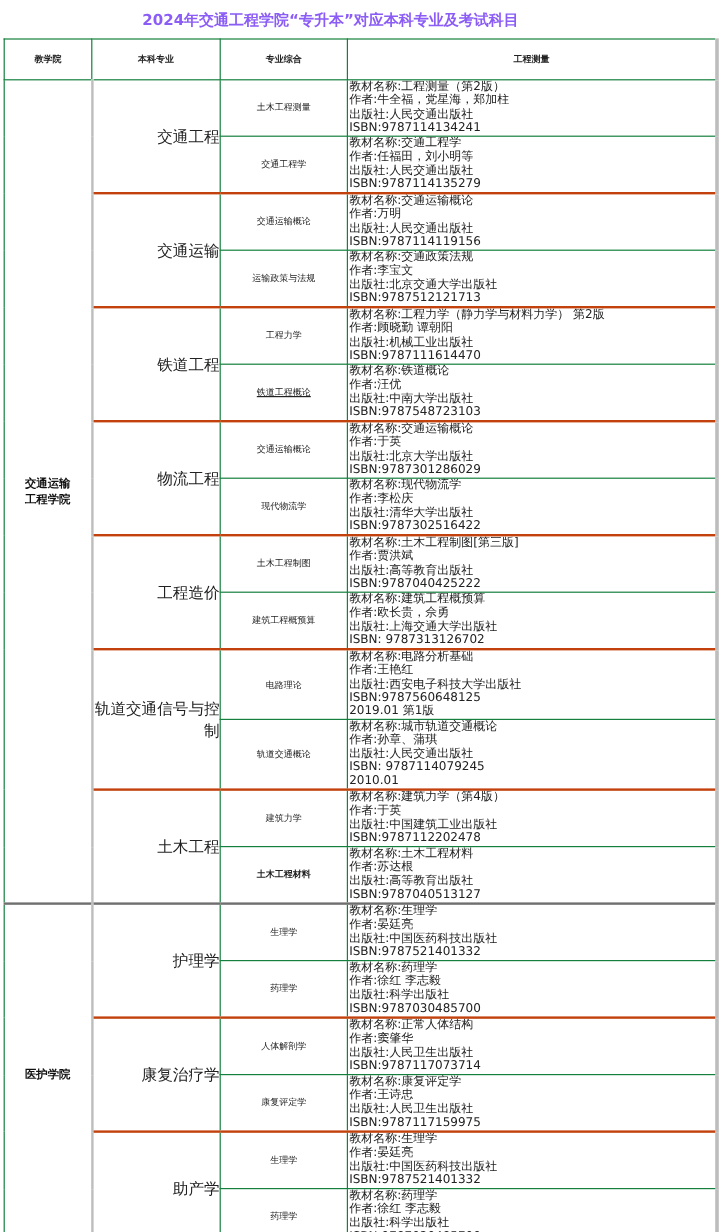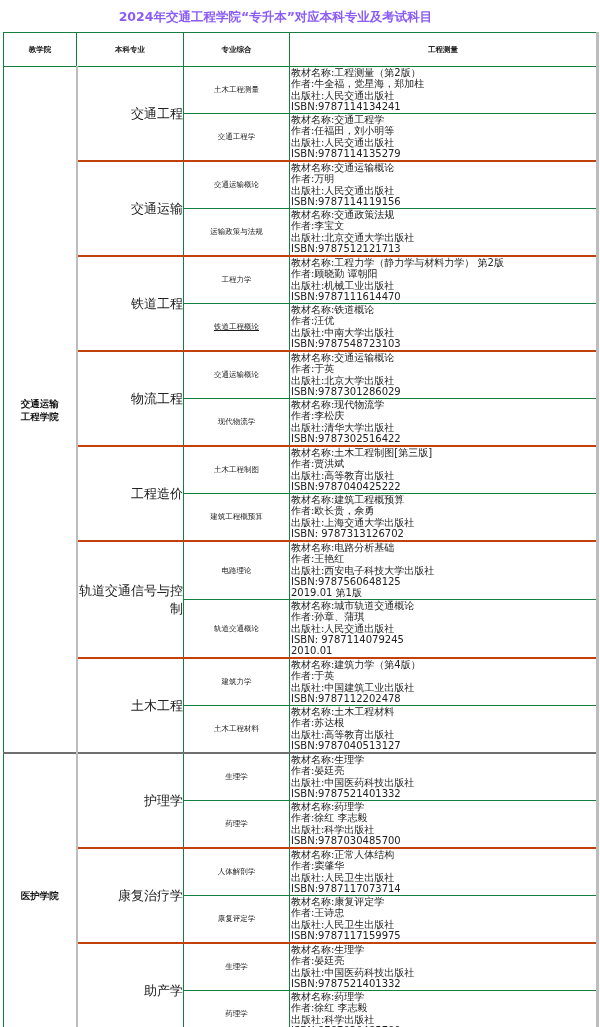"土木工程材料" td.subject { font-weight: none -> bold }
